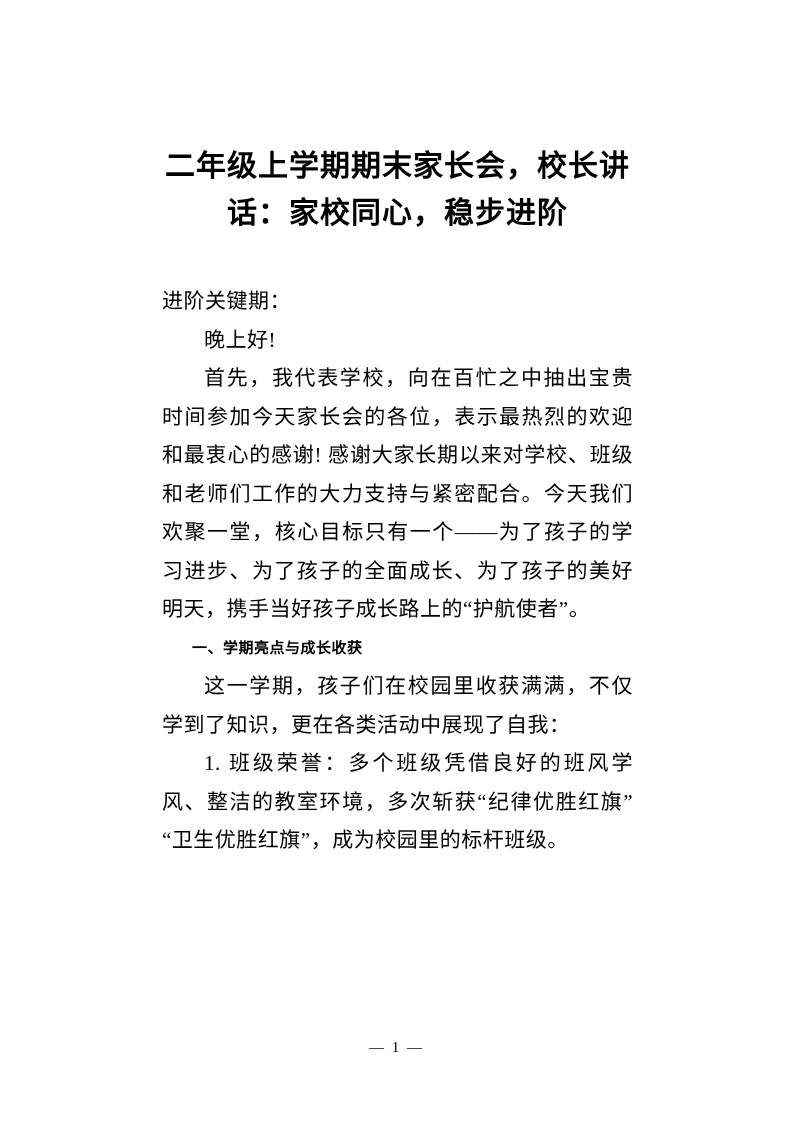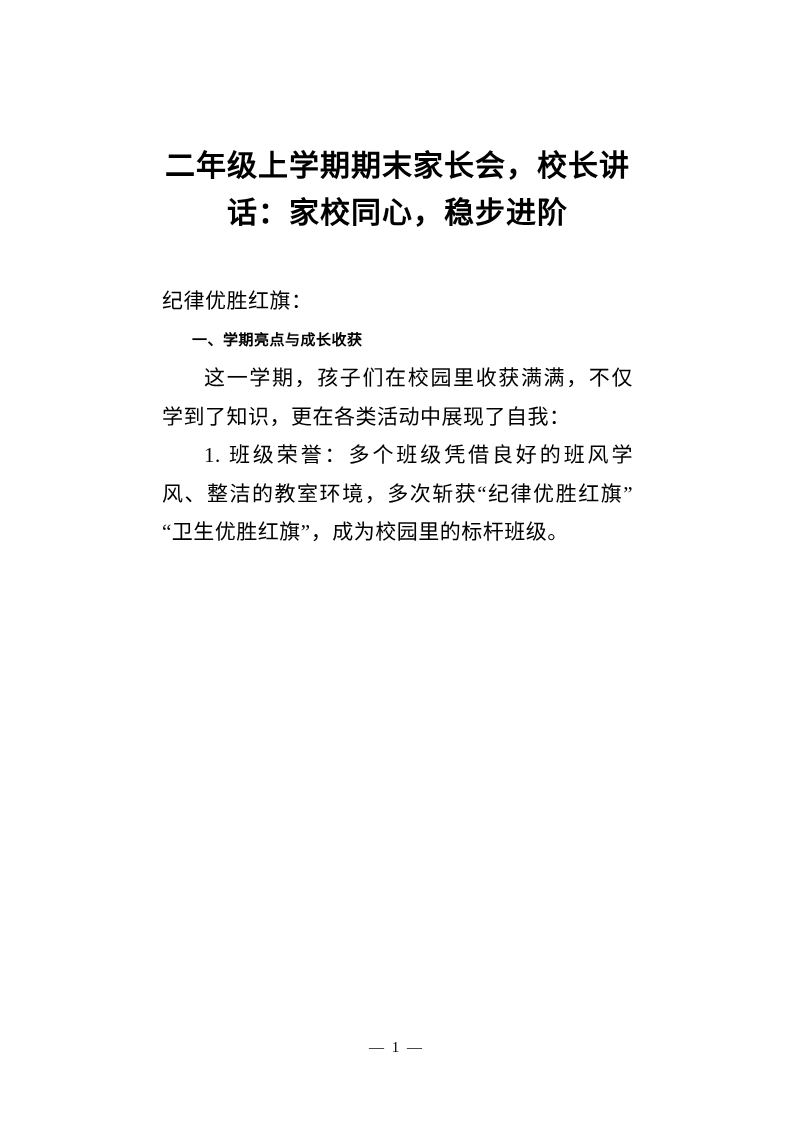"纪律优胜红旗：" p.para { text: 纪律优胜红旗 -> 进阶关键期 }
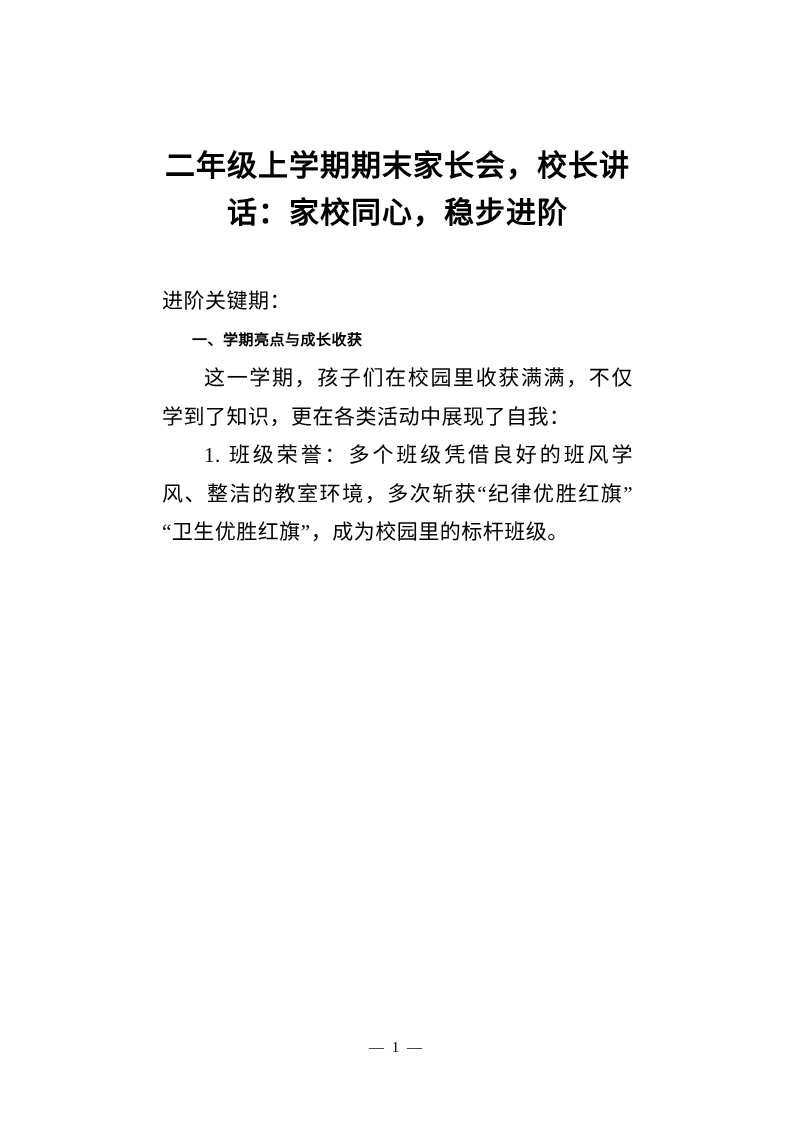"晚上好!" p.para { html: none -> <p>晚上好!</p> }
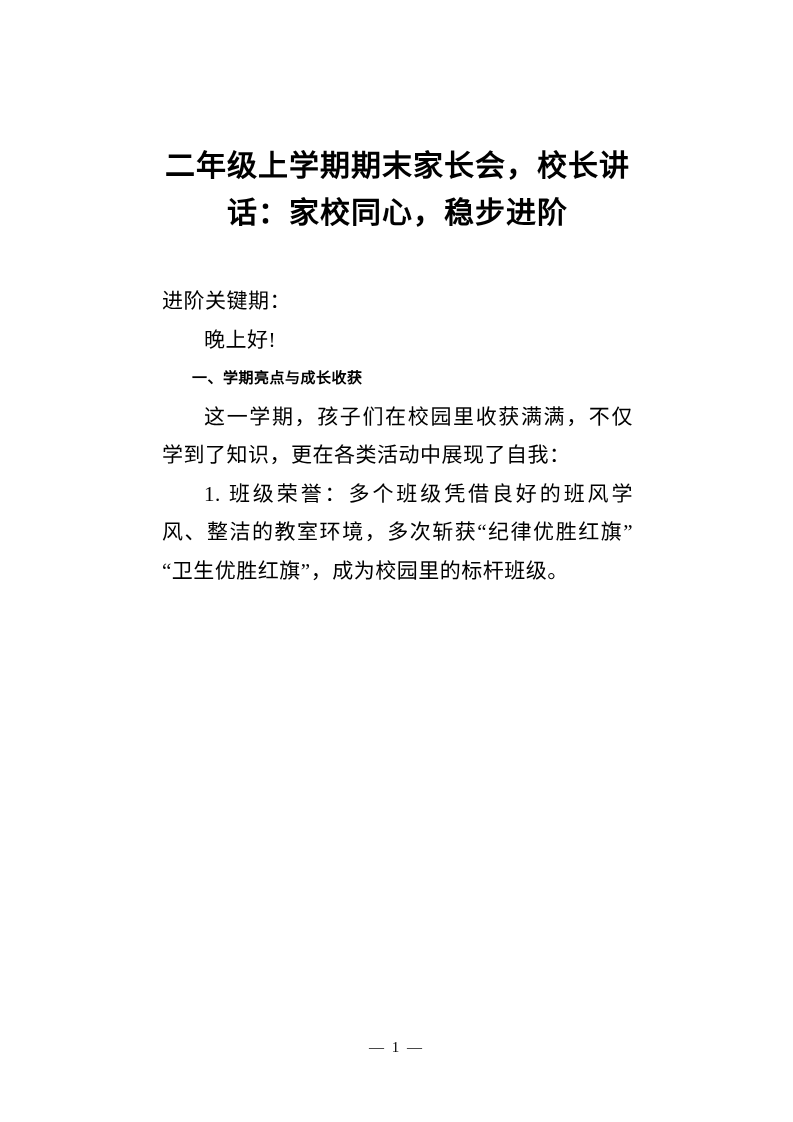"首先，我代表学校，向在百忙之中抽出宝贵时间参加今天家长会的各位，表示最热烈的欢迎" p.para { html: none -> <p>首先，我代表学校，向在百忙之中抽出宝贵时间参加今天家长会的各位，表示最热烈的欢迎和最衷心的感谢! 感谢大家长期以来对学校、班级和老师们工作的大力支持与紧密配合。今天我们欢聚一堂，核心目标只有一个——为了孩子的学习进步、为了孩子的全面成长、为了孩子的美好明天，携手当好孩子成长路上的“护航使者”。</p> }
